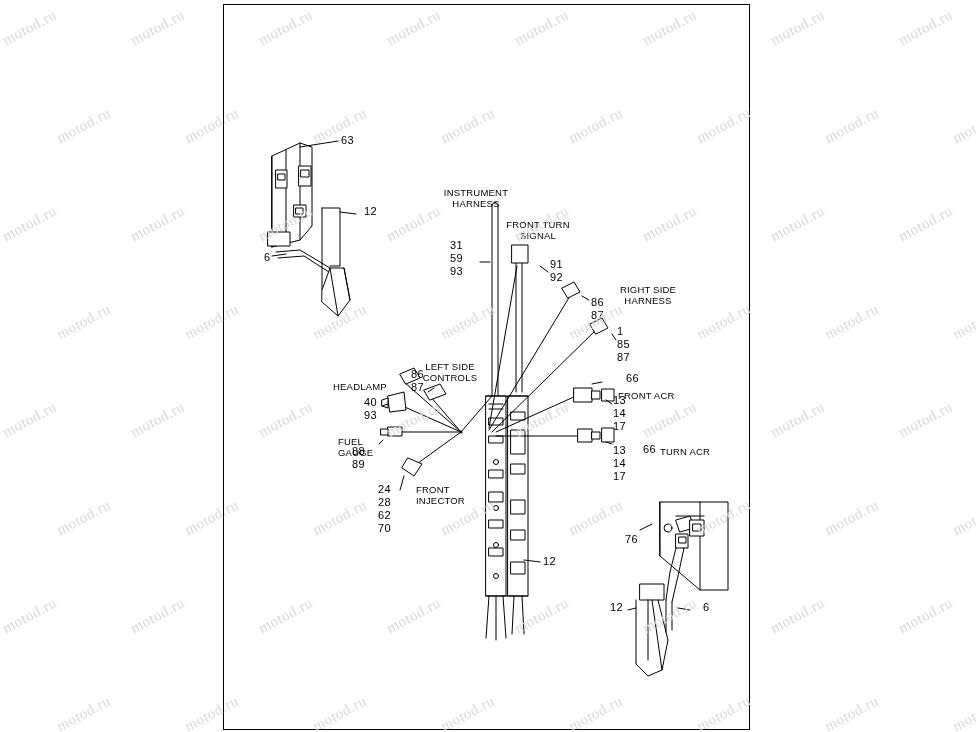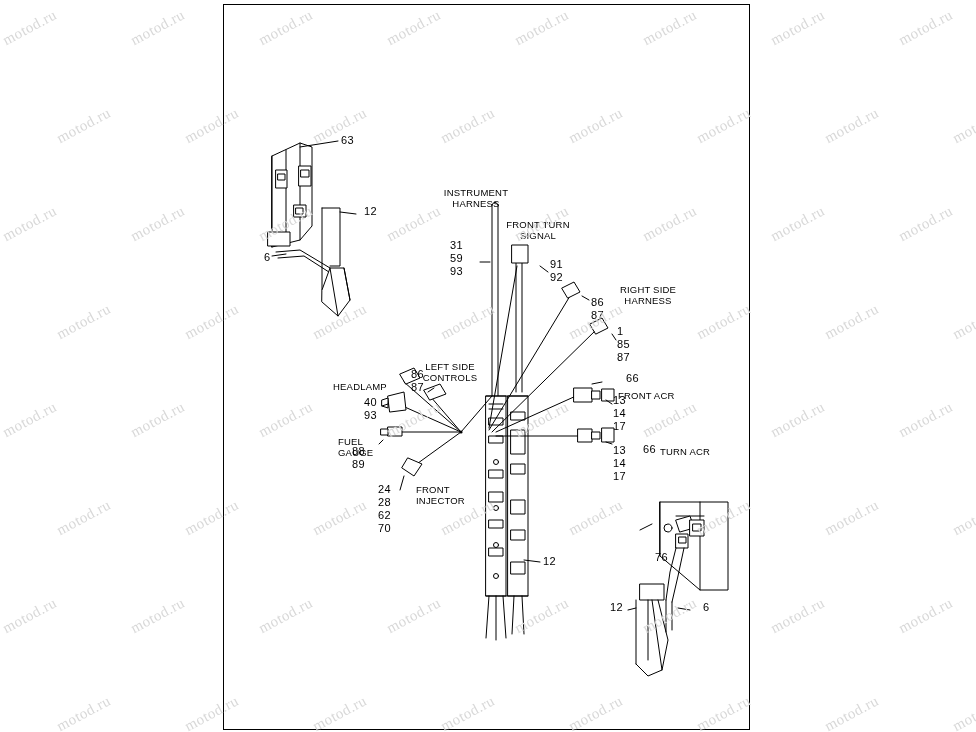"76" div.num { margin-left: 30px -> none; top: 551px -> 533px }
